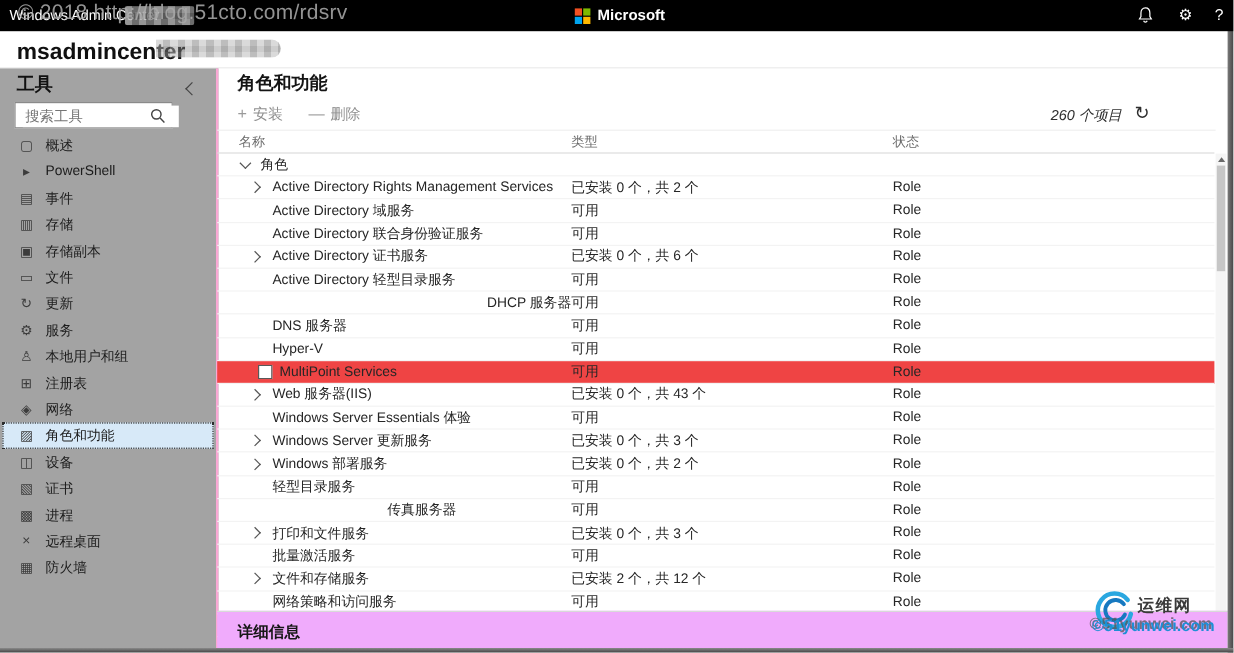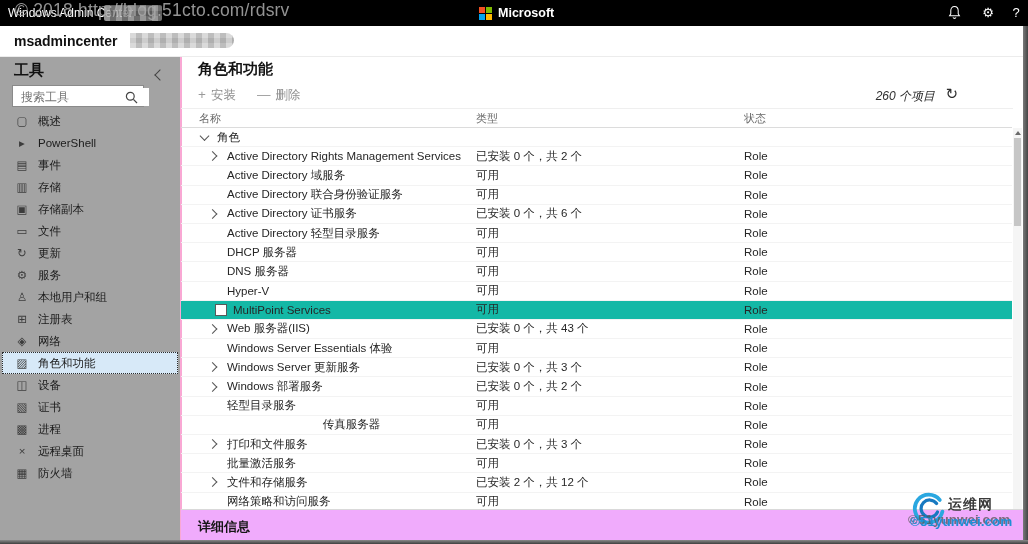"msadmincenter" .conn-name { font-size: 14px -> 19px }
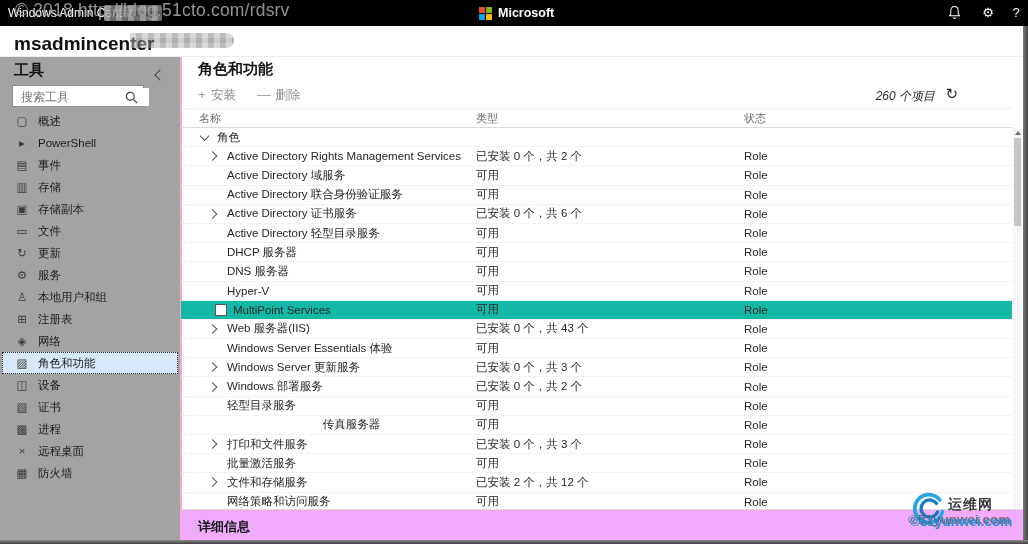"DHCP 服务器" span.c-name { text-align: none -> right }
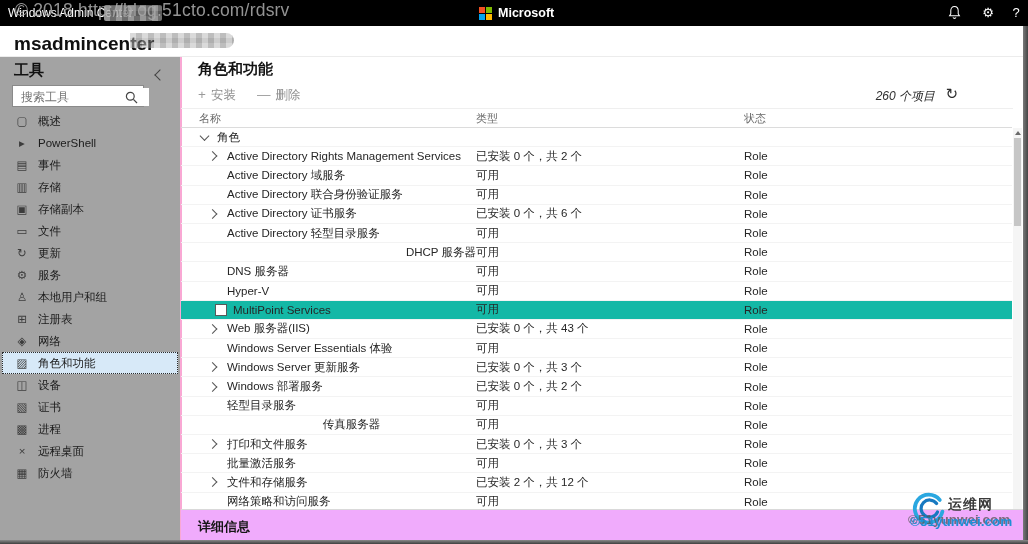"MultiPoint Services" .t-row.sel { background: #14b8a6 -> #ef4444 }
